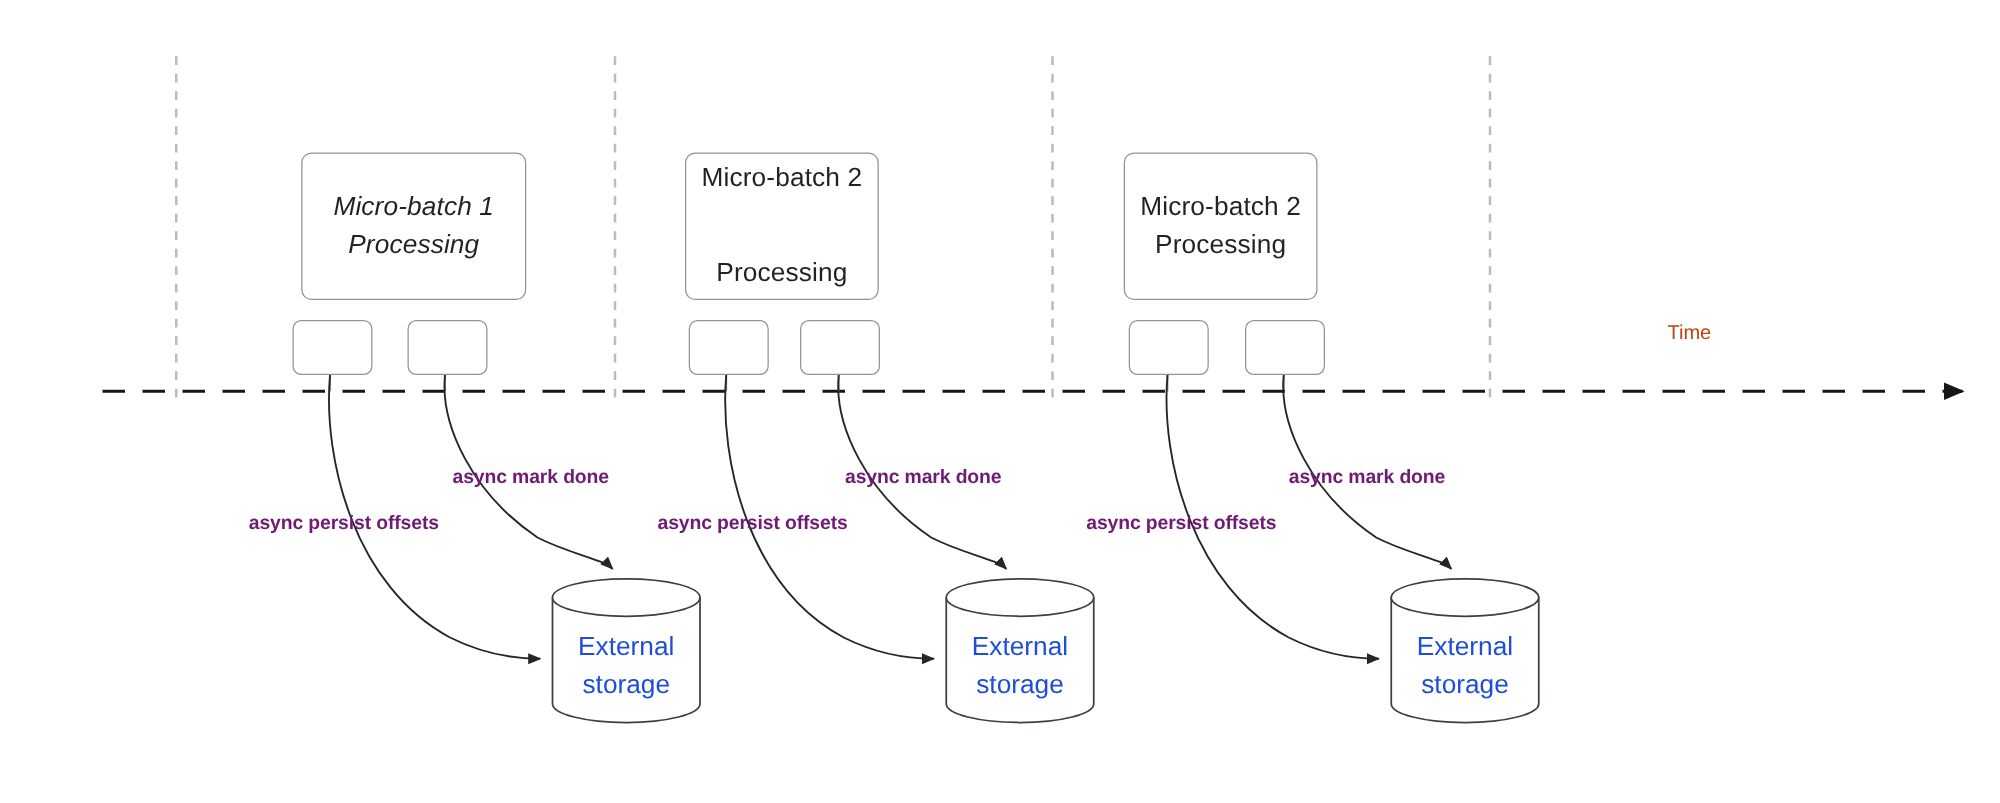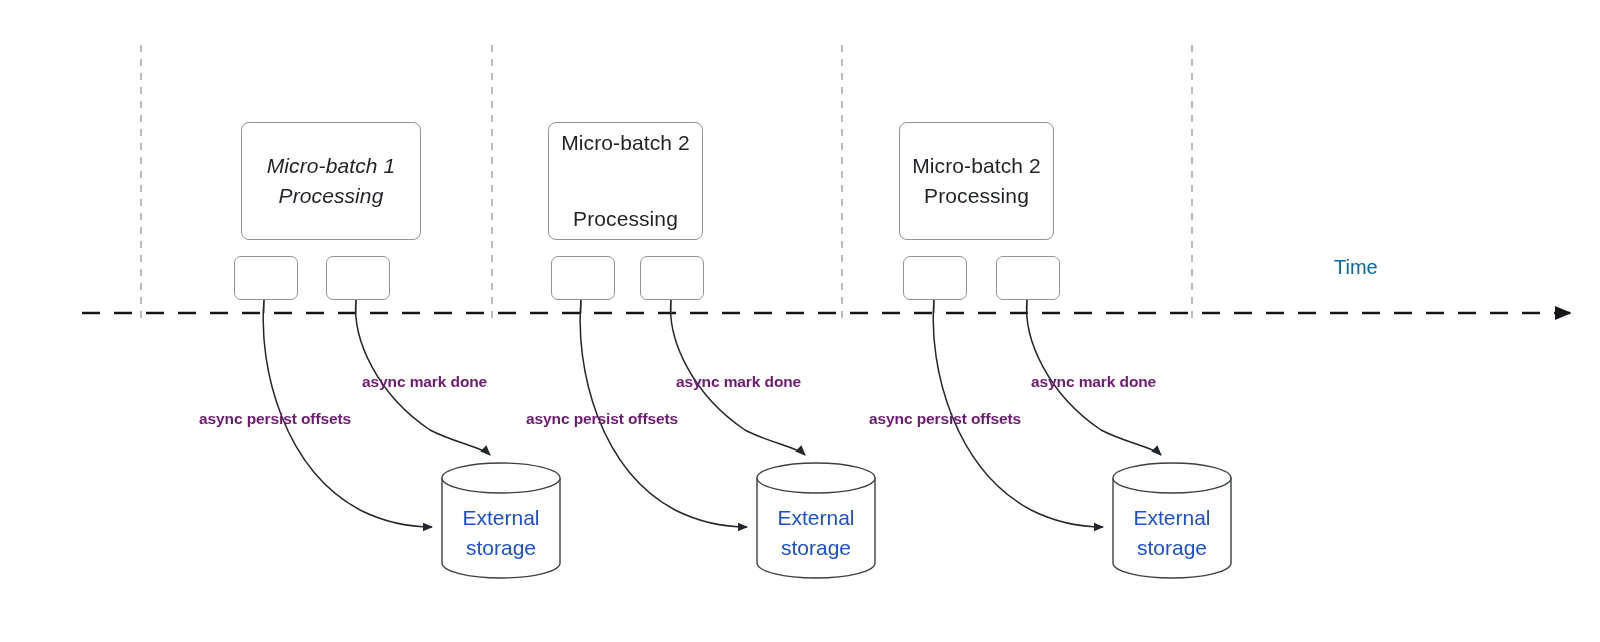"Time" .time-label { color: #0369a1 -> #c2410c; font-size: 20px -> 16px }
